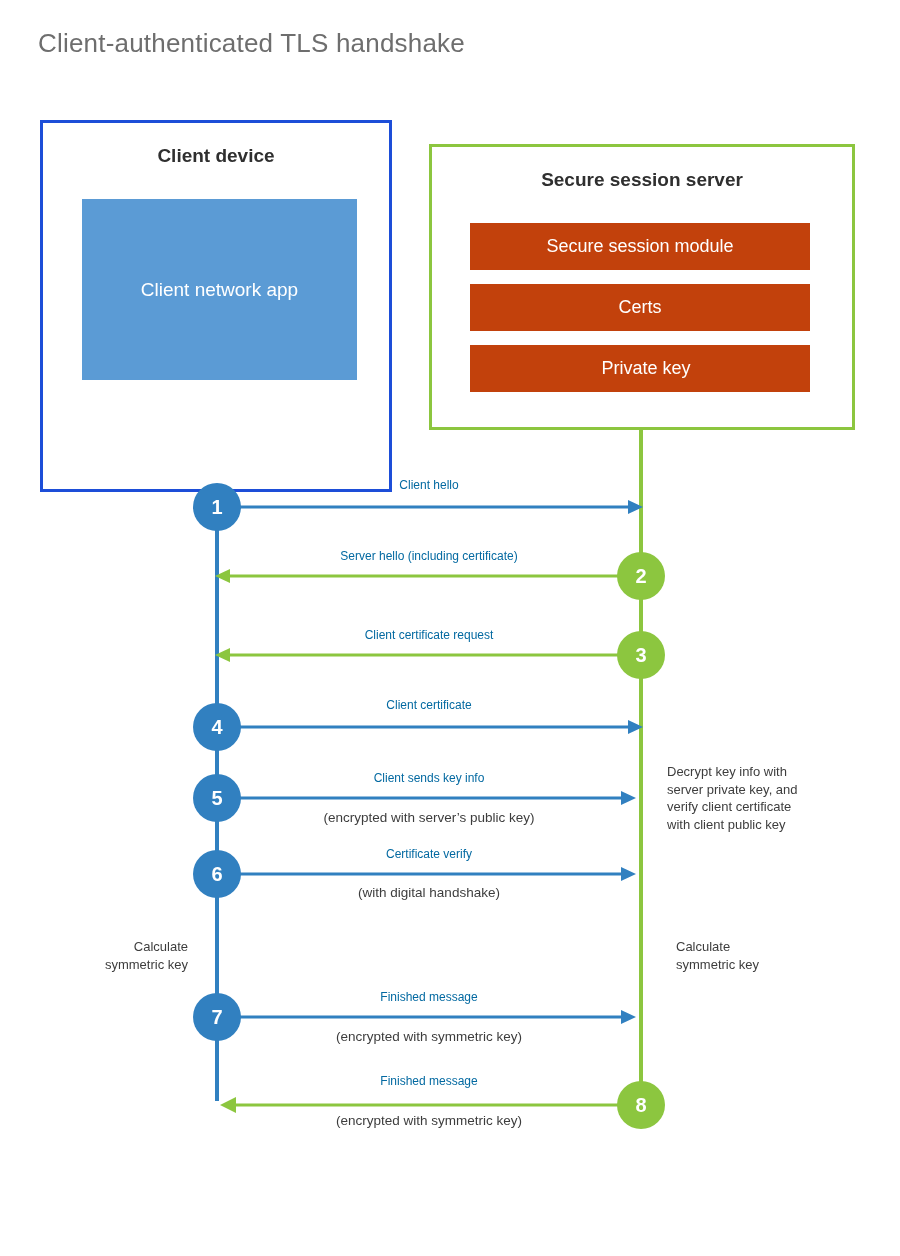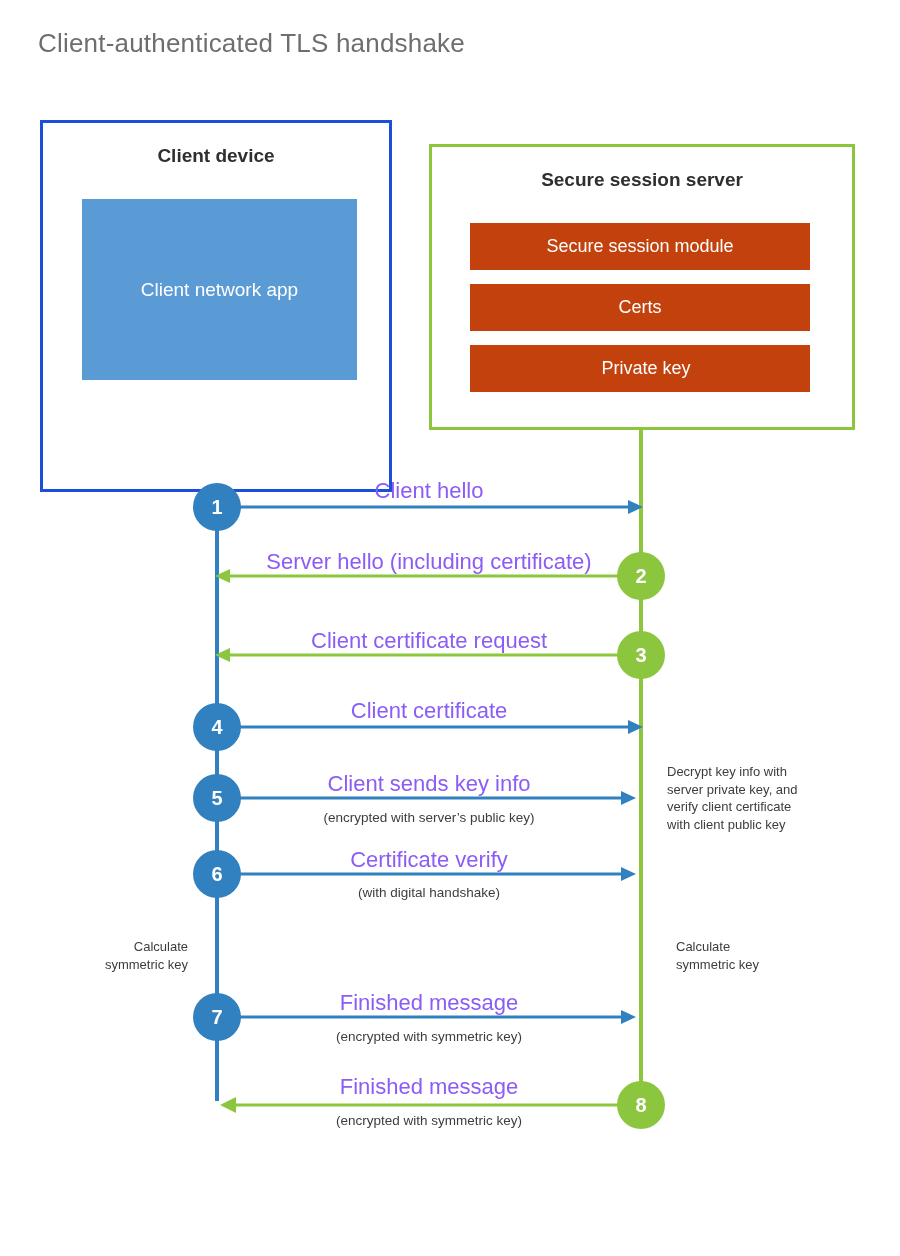"Client hello" .msg-label { color: #8b5cf6 -> #0369a1; font-size: 22px -> 12px }
